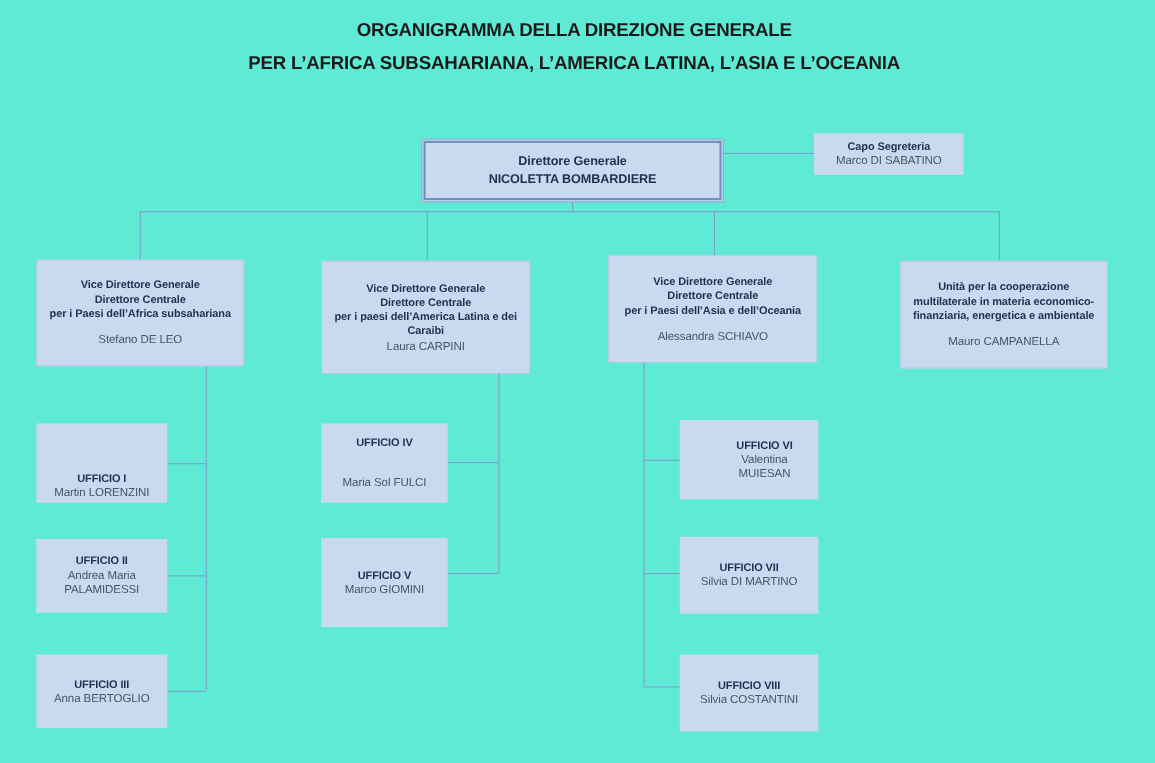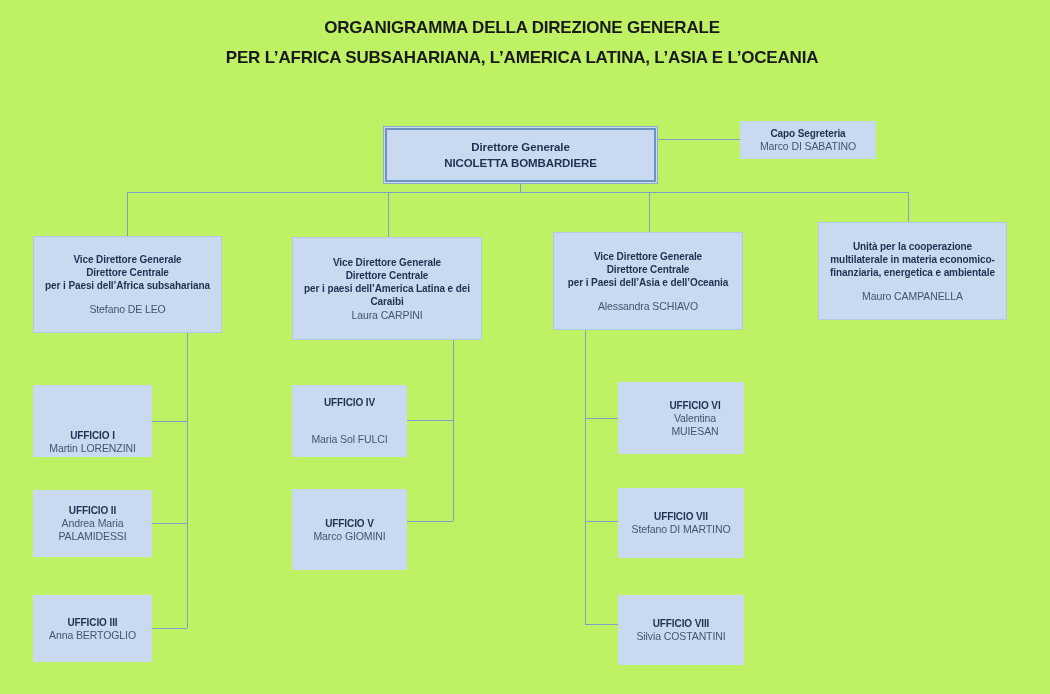"ORGANIGRAMMA DELLA DIREZIONE GENERALE" .canvas { background: #bef264 -> #5eead4 }
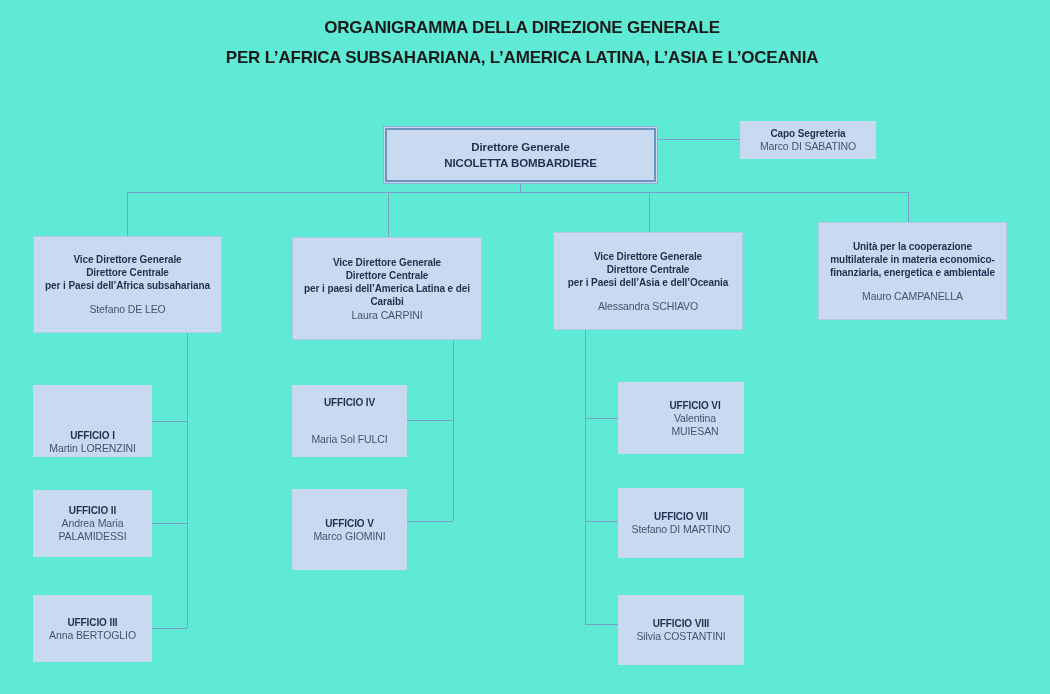"Unità per la cooperazione" div.box { top: 222px -> 237px }
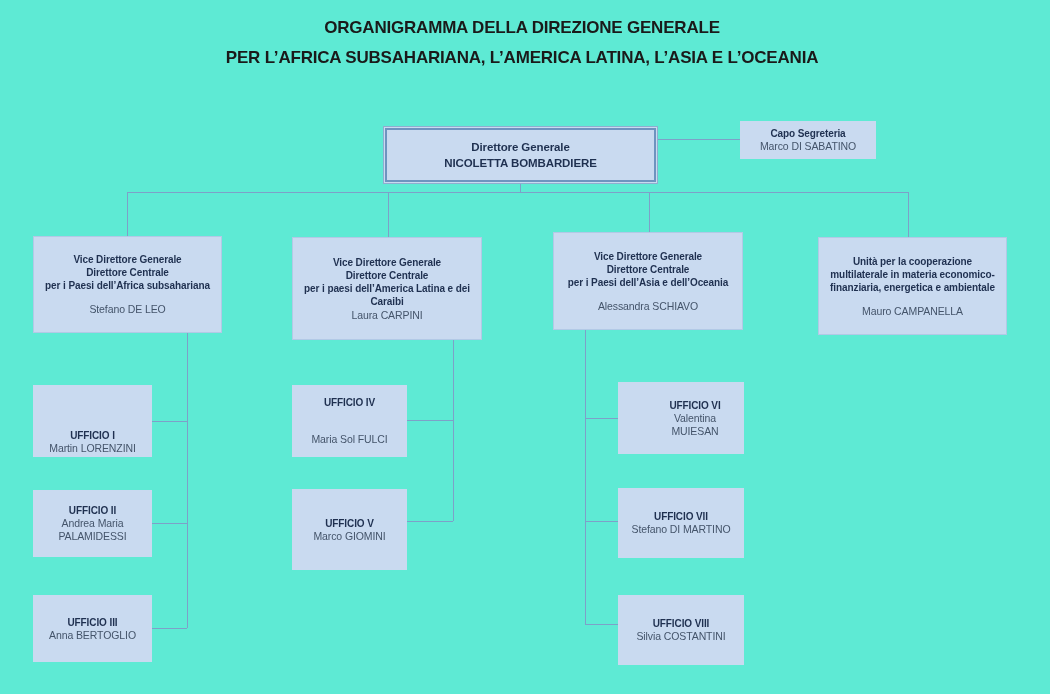"Stefano DI MARTINO" div.name { text: Stefano -> Silvia }
